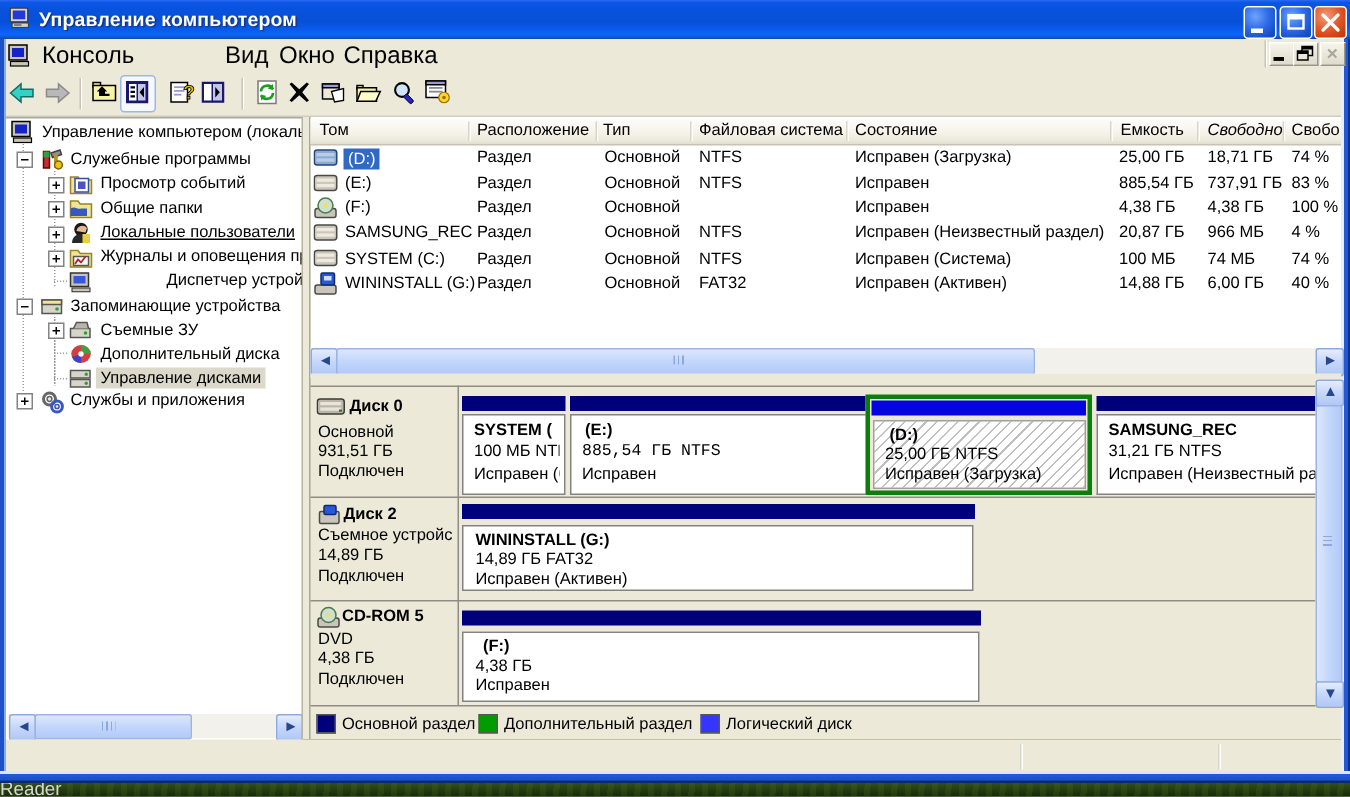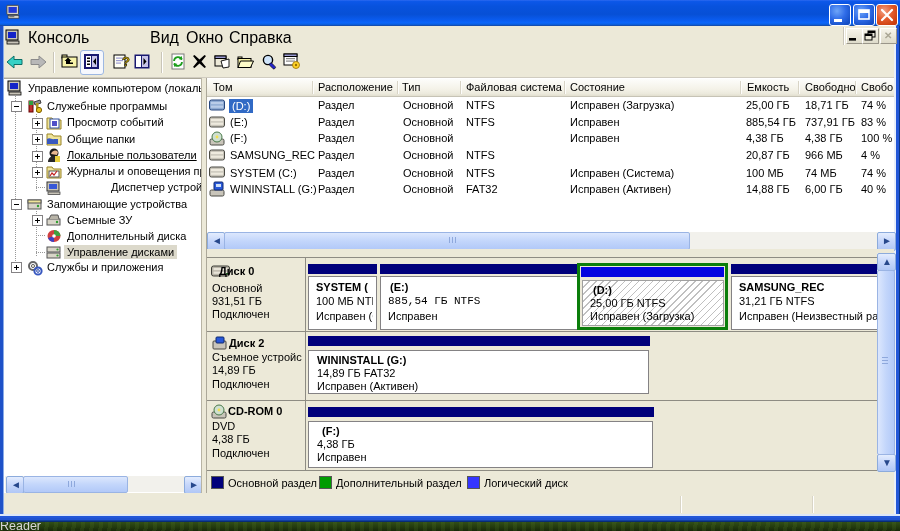"Управление компьютером" div.abs { html: none -> <div>Управление компьютером</div> }
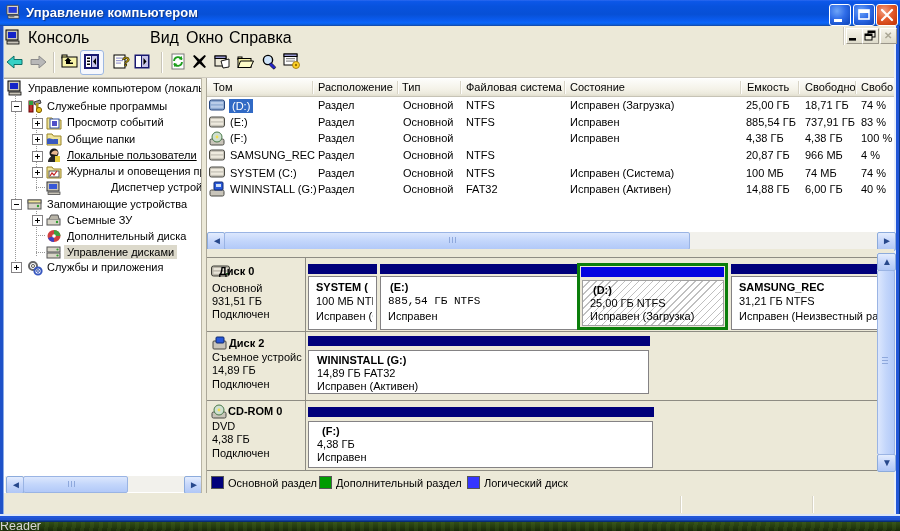"Свободно" div.abs { font-style: none -> italic }
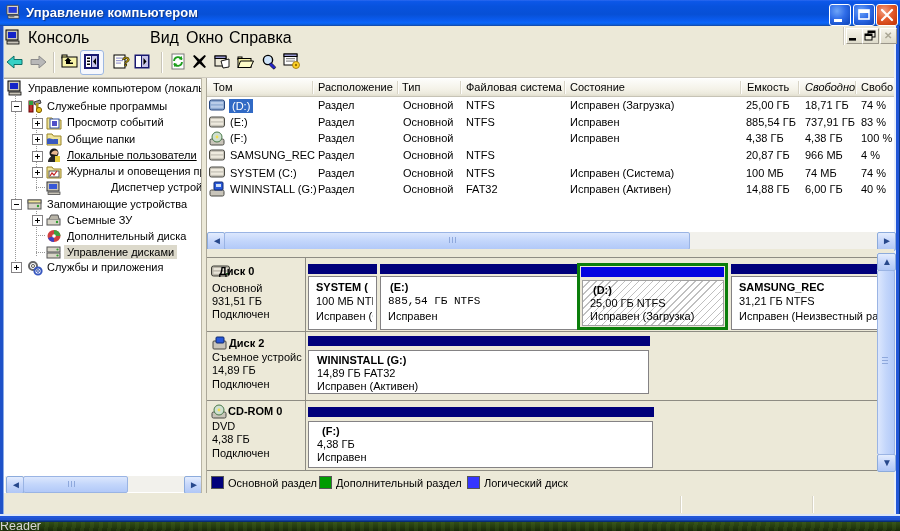"Исправен (Неизвестный раздел)" div.abs { html: none -> <div>Исправен (Неизвестный раздел)</div> }
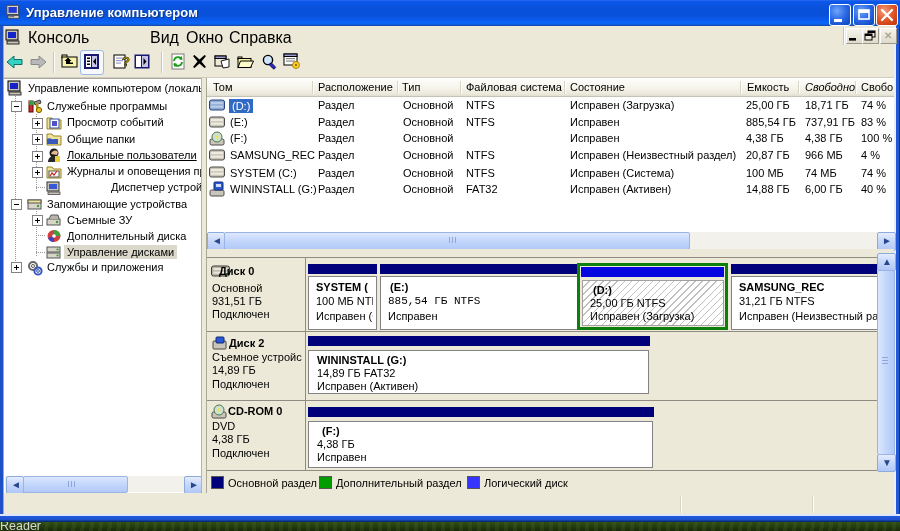"Диск 0" div.abs { left: 219px -> 233px }
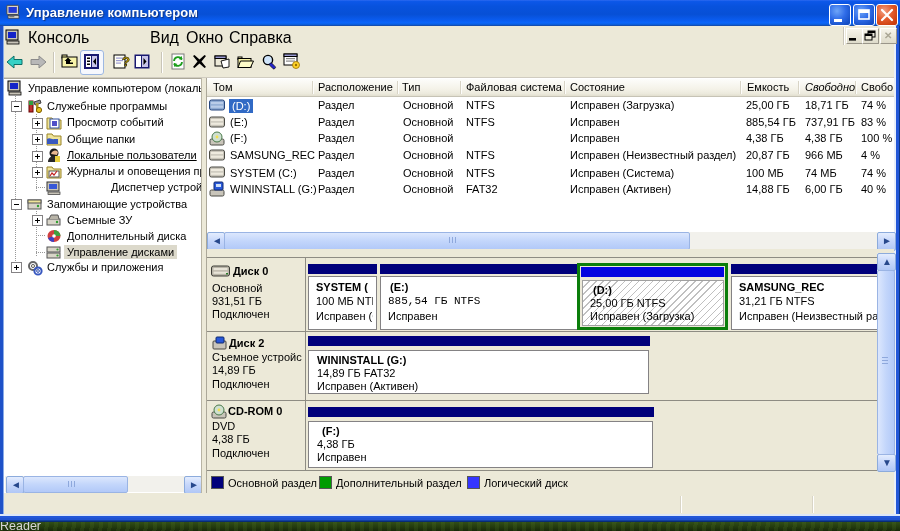"CD-ROM 0" div.abs { text: 0 -> 5 }
